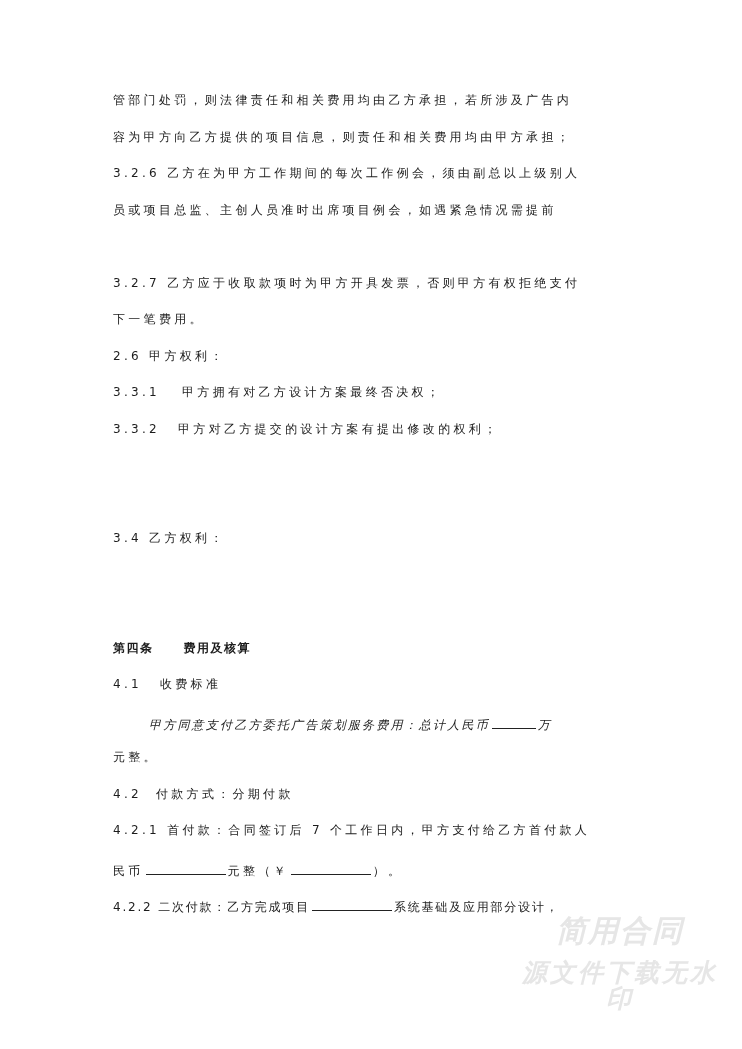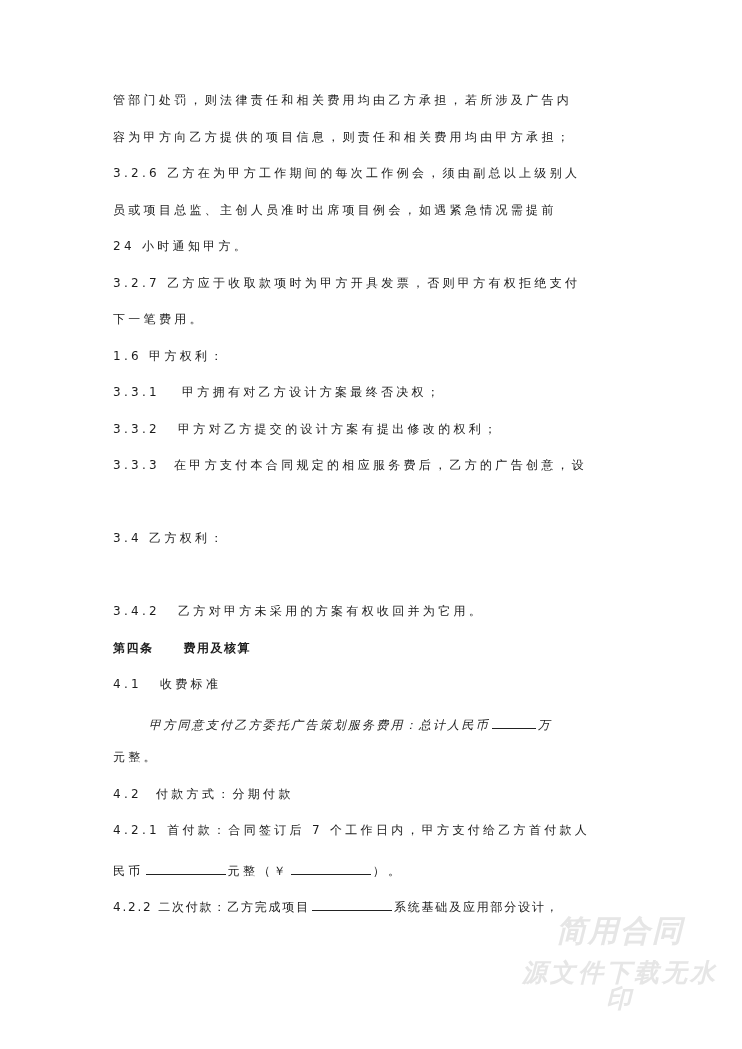"24 小时通知甲方。" div.line { html: <div>24 小时通知甲方。</div> -> none }
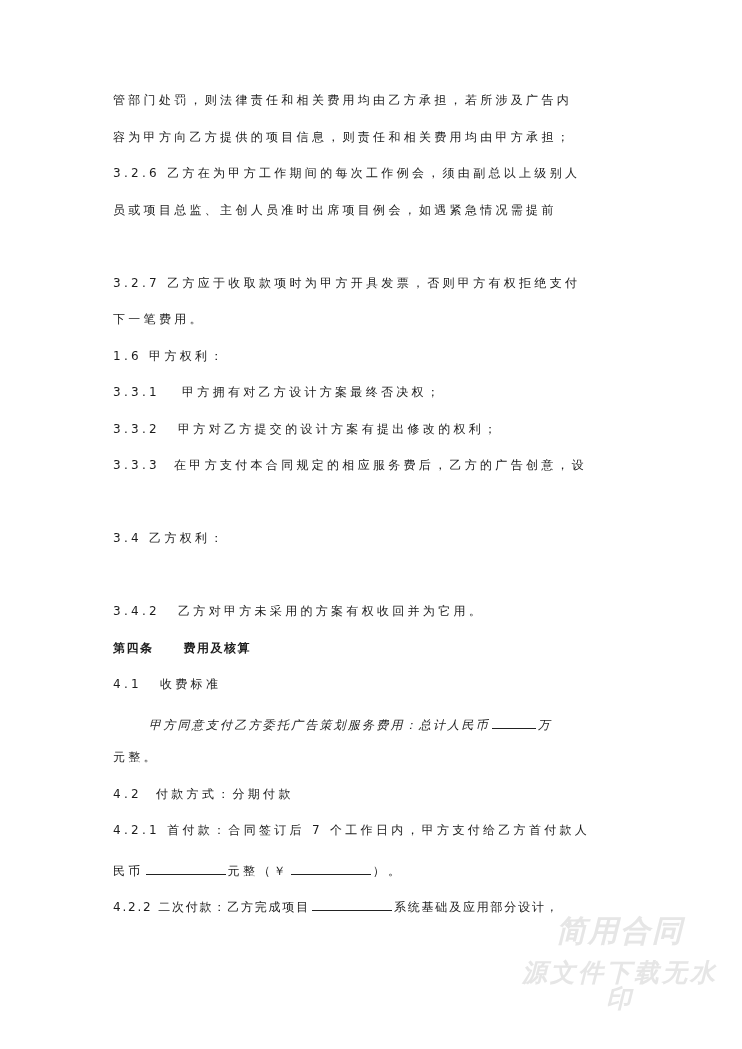"1.6 甲方权利：" div.line { text: 1.6 -> 2.6 }
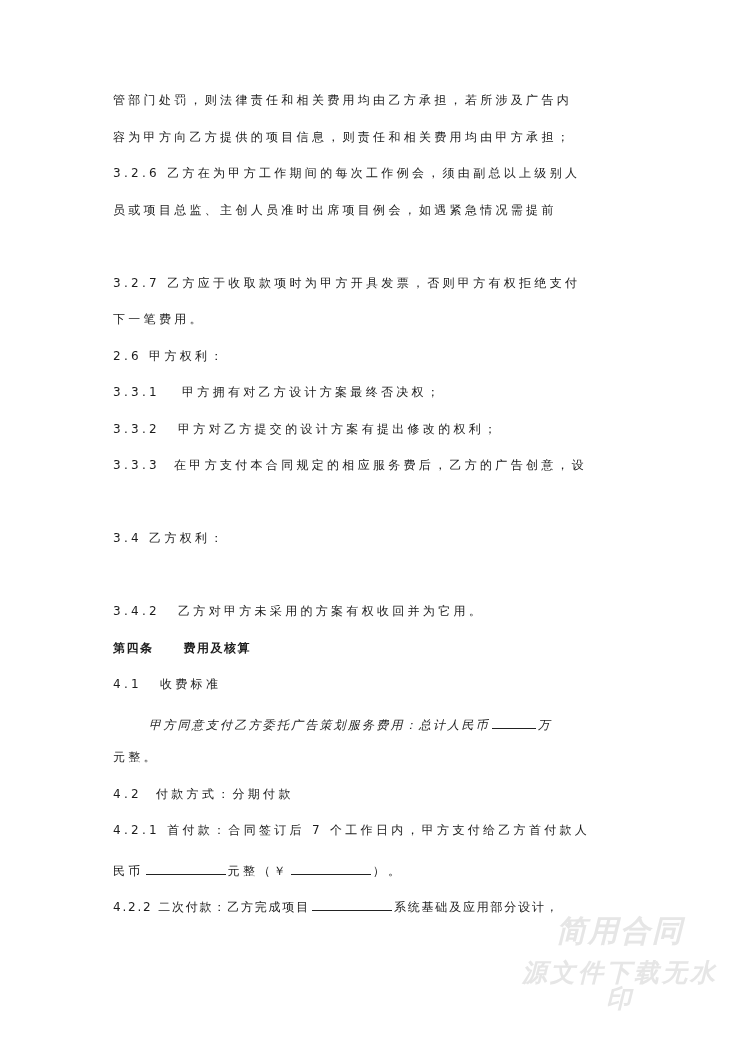"3.3.3 在甲方支付本合同规定的相应服务费后，乙方的广告创意，设" div.line { html: <div> <span>3.3.3</span><span></span><span>在甲方支付本合同规定的相应服务费后，乙方的广告创意，设</span> </div> -> none }
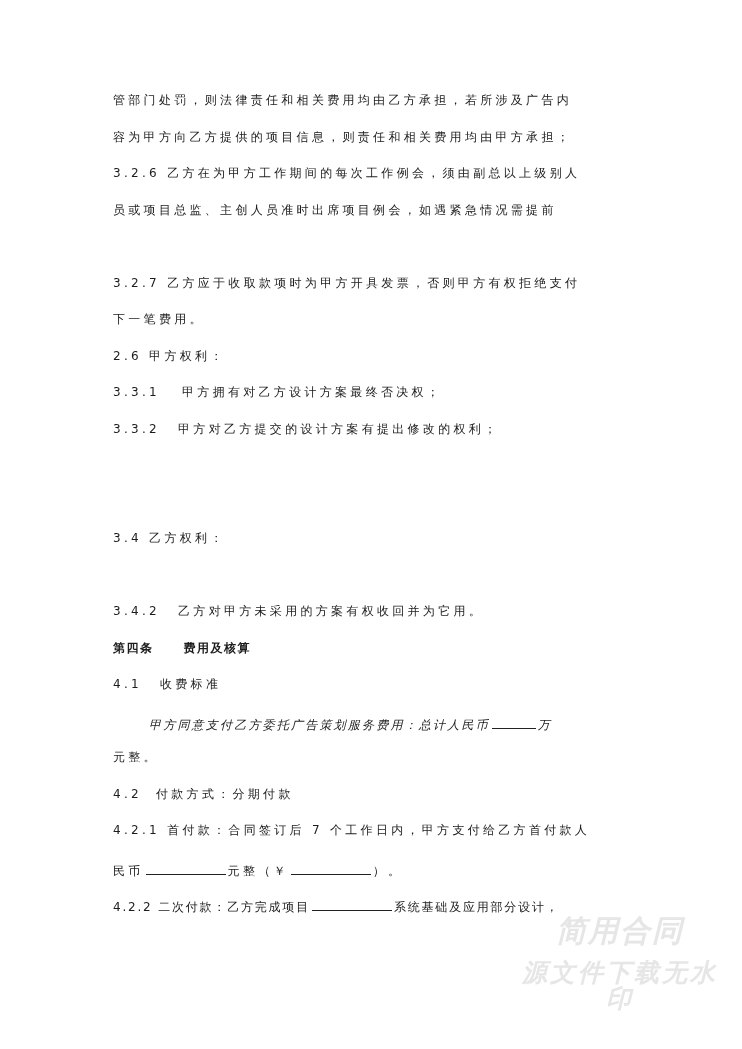"3.4.2 乙方对甲方未采用的方案有权收回并为它用。" div.line { html: <div> <span>3.4.2</span><span></span><span>乙方对甲方未采用的方案有权收回并为它用。</span> </div> -> none }
